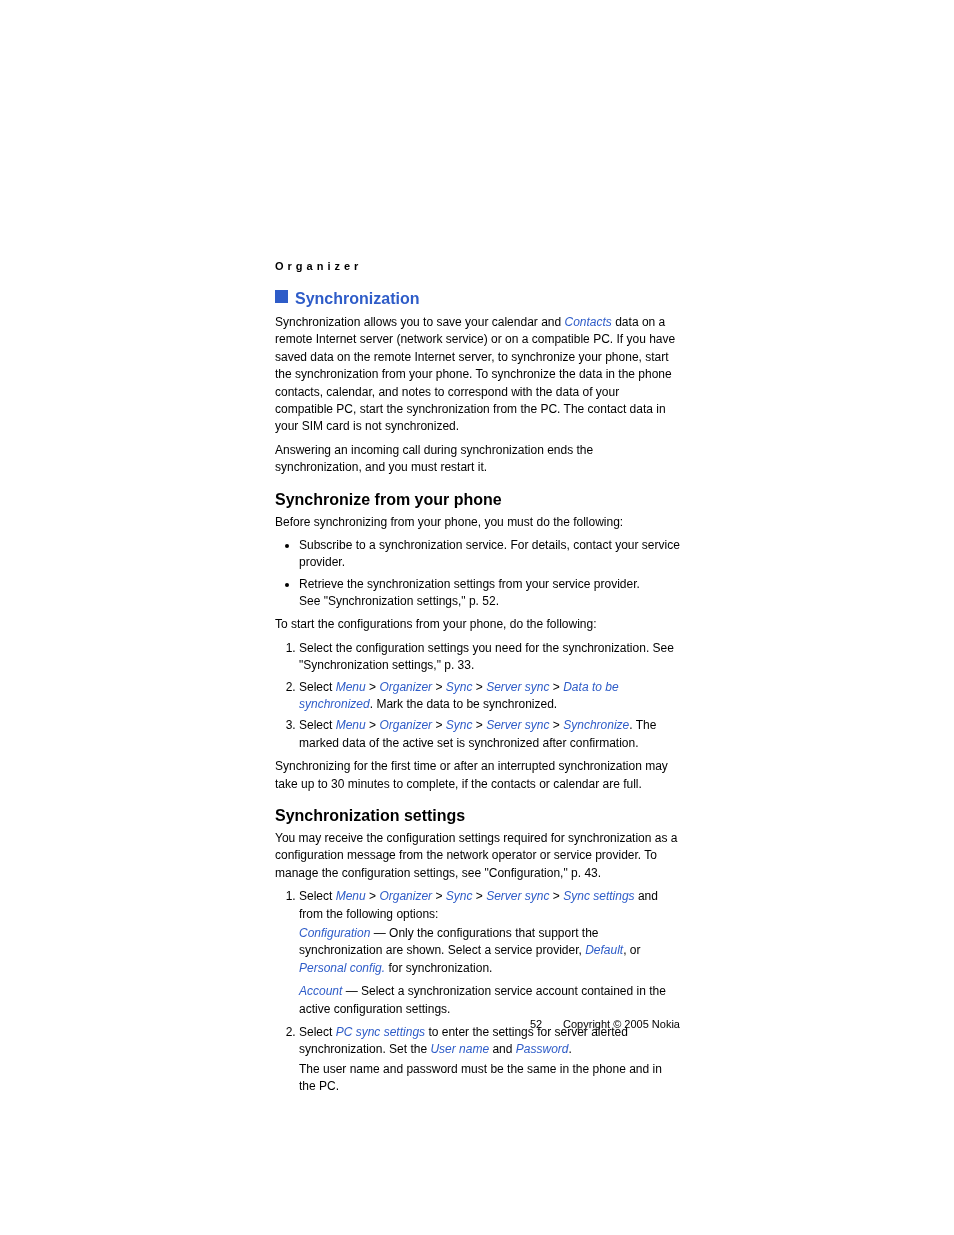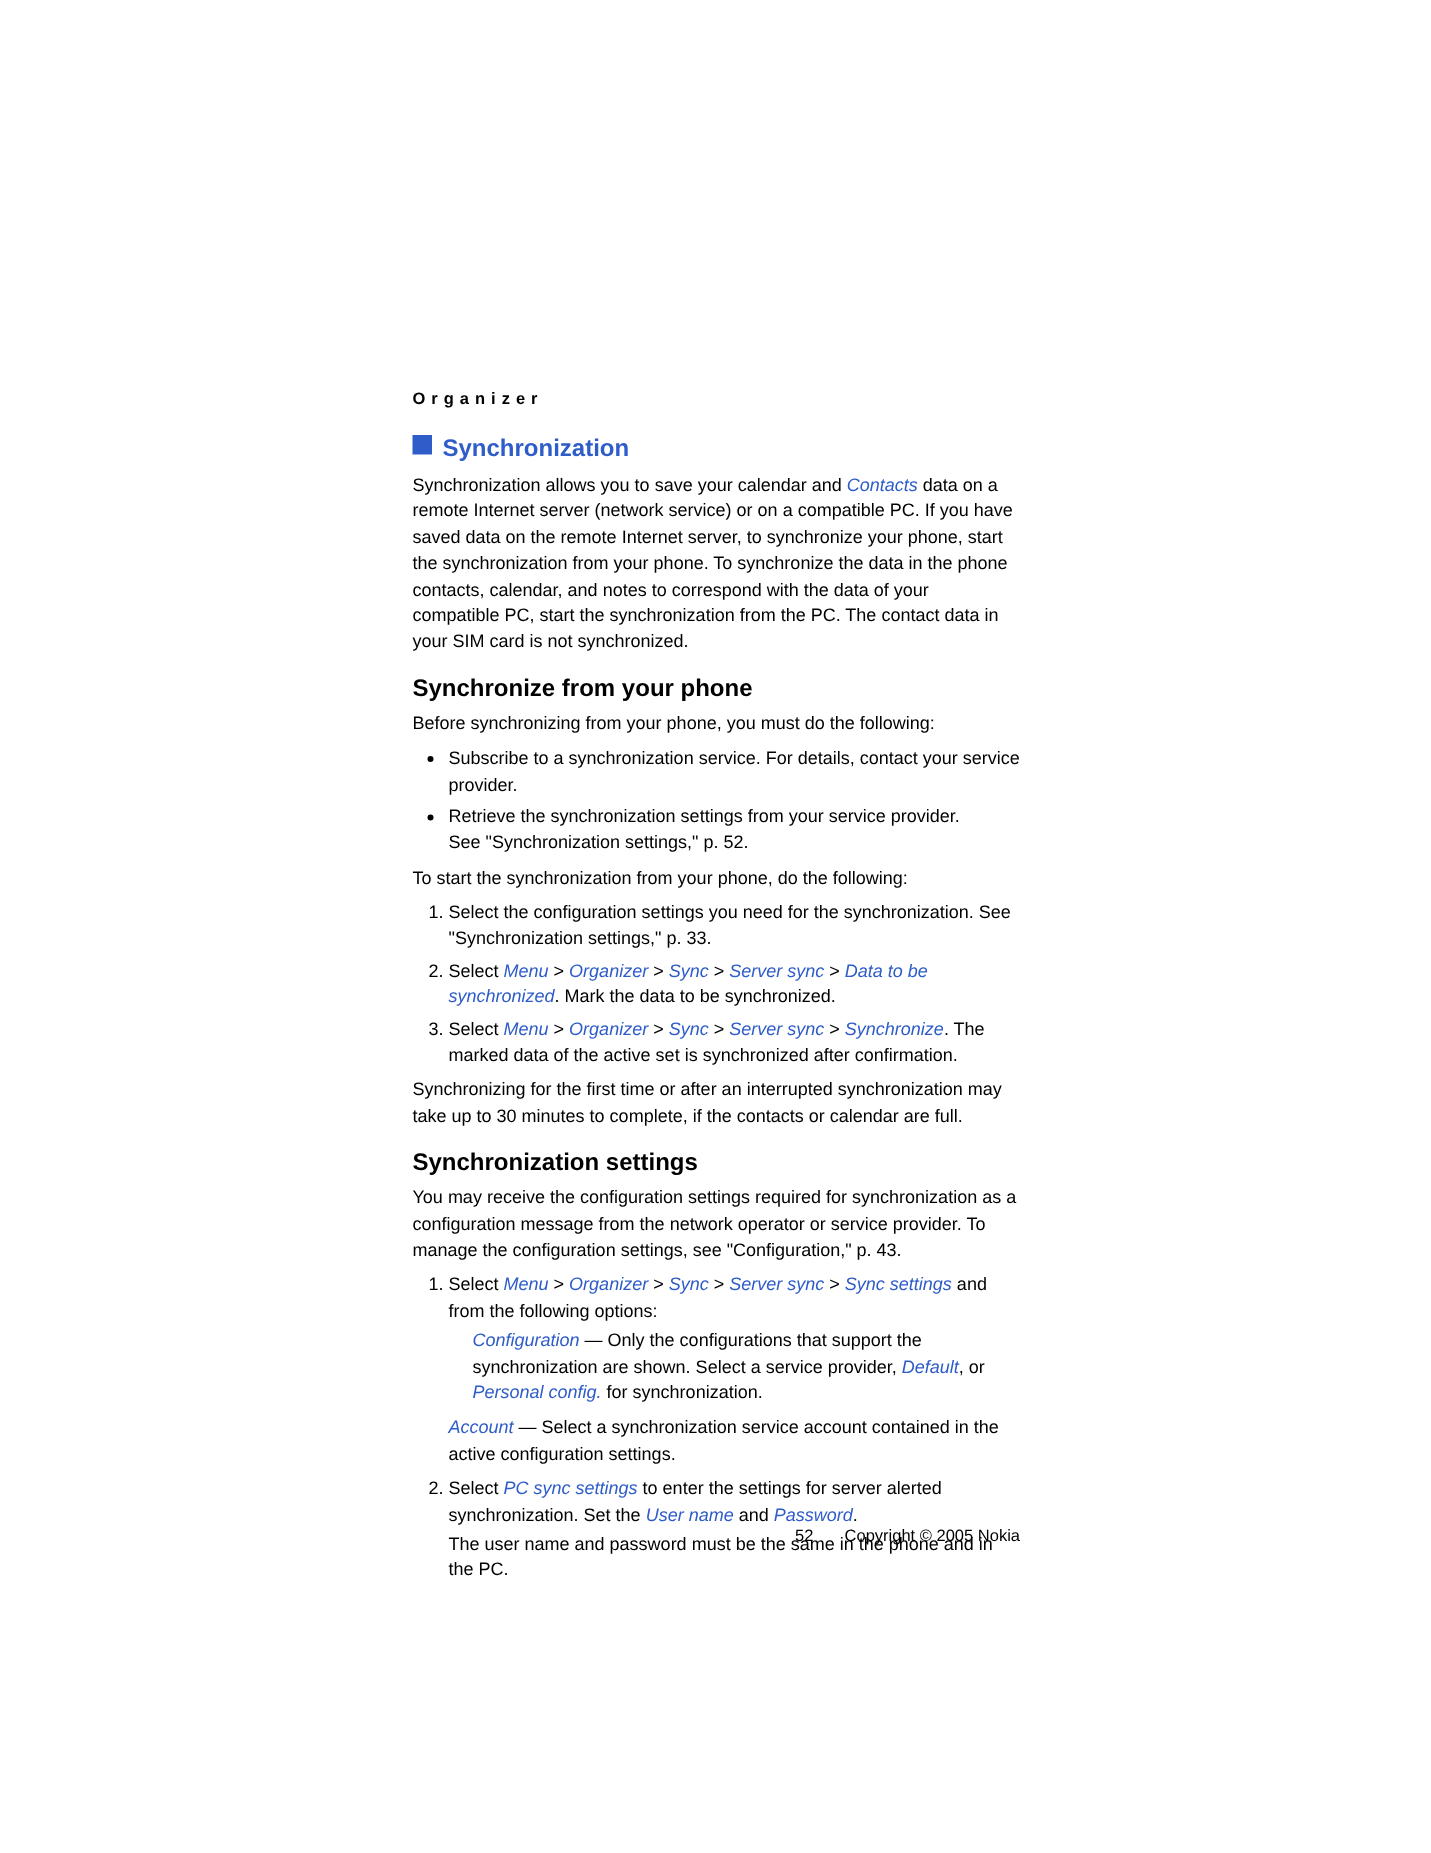"Answering an incoming call during" p { html: none -> <p>Answering an incoming call during synchronization ends the synchronization, and you must restart it.</p> }
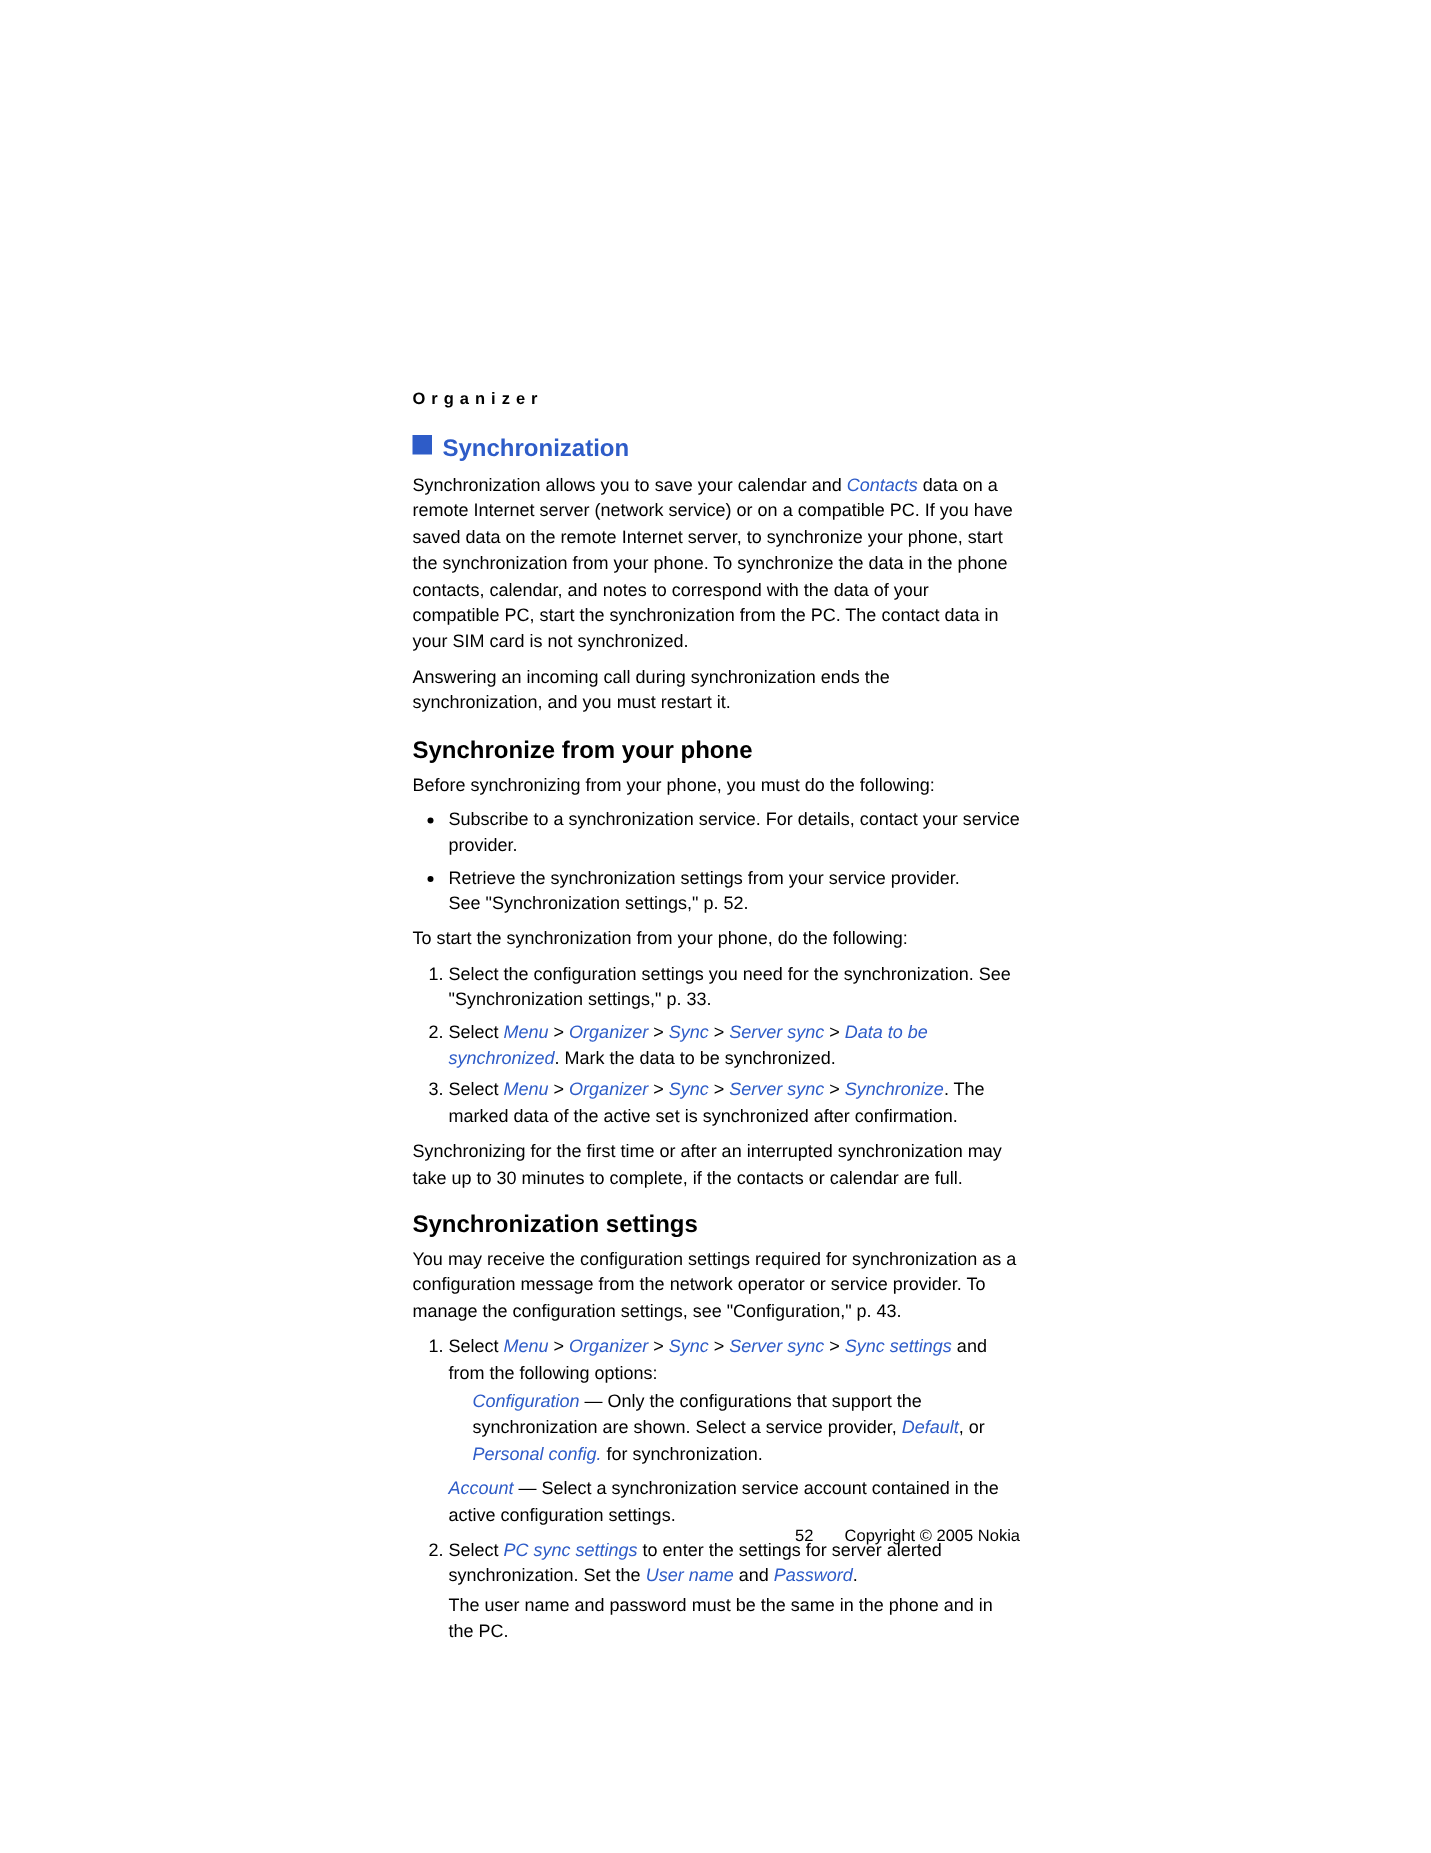"To start the synchronization from" p { text: synchronization -> configurations }
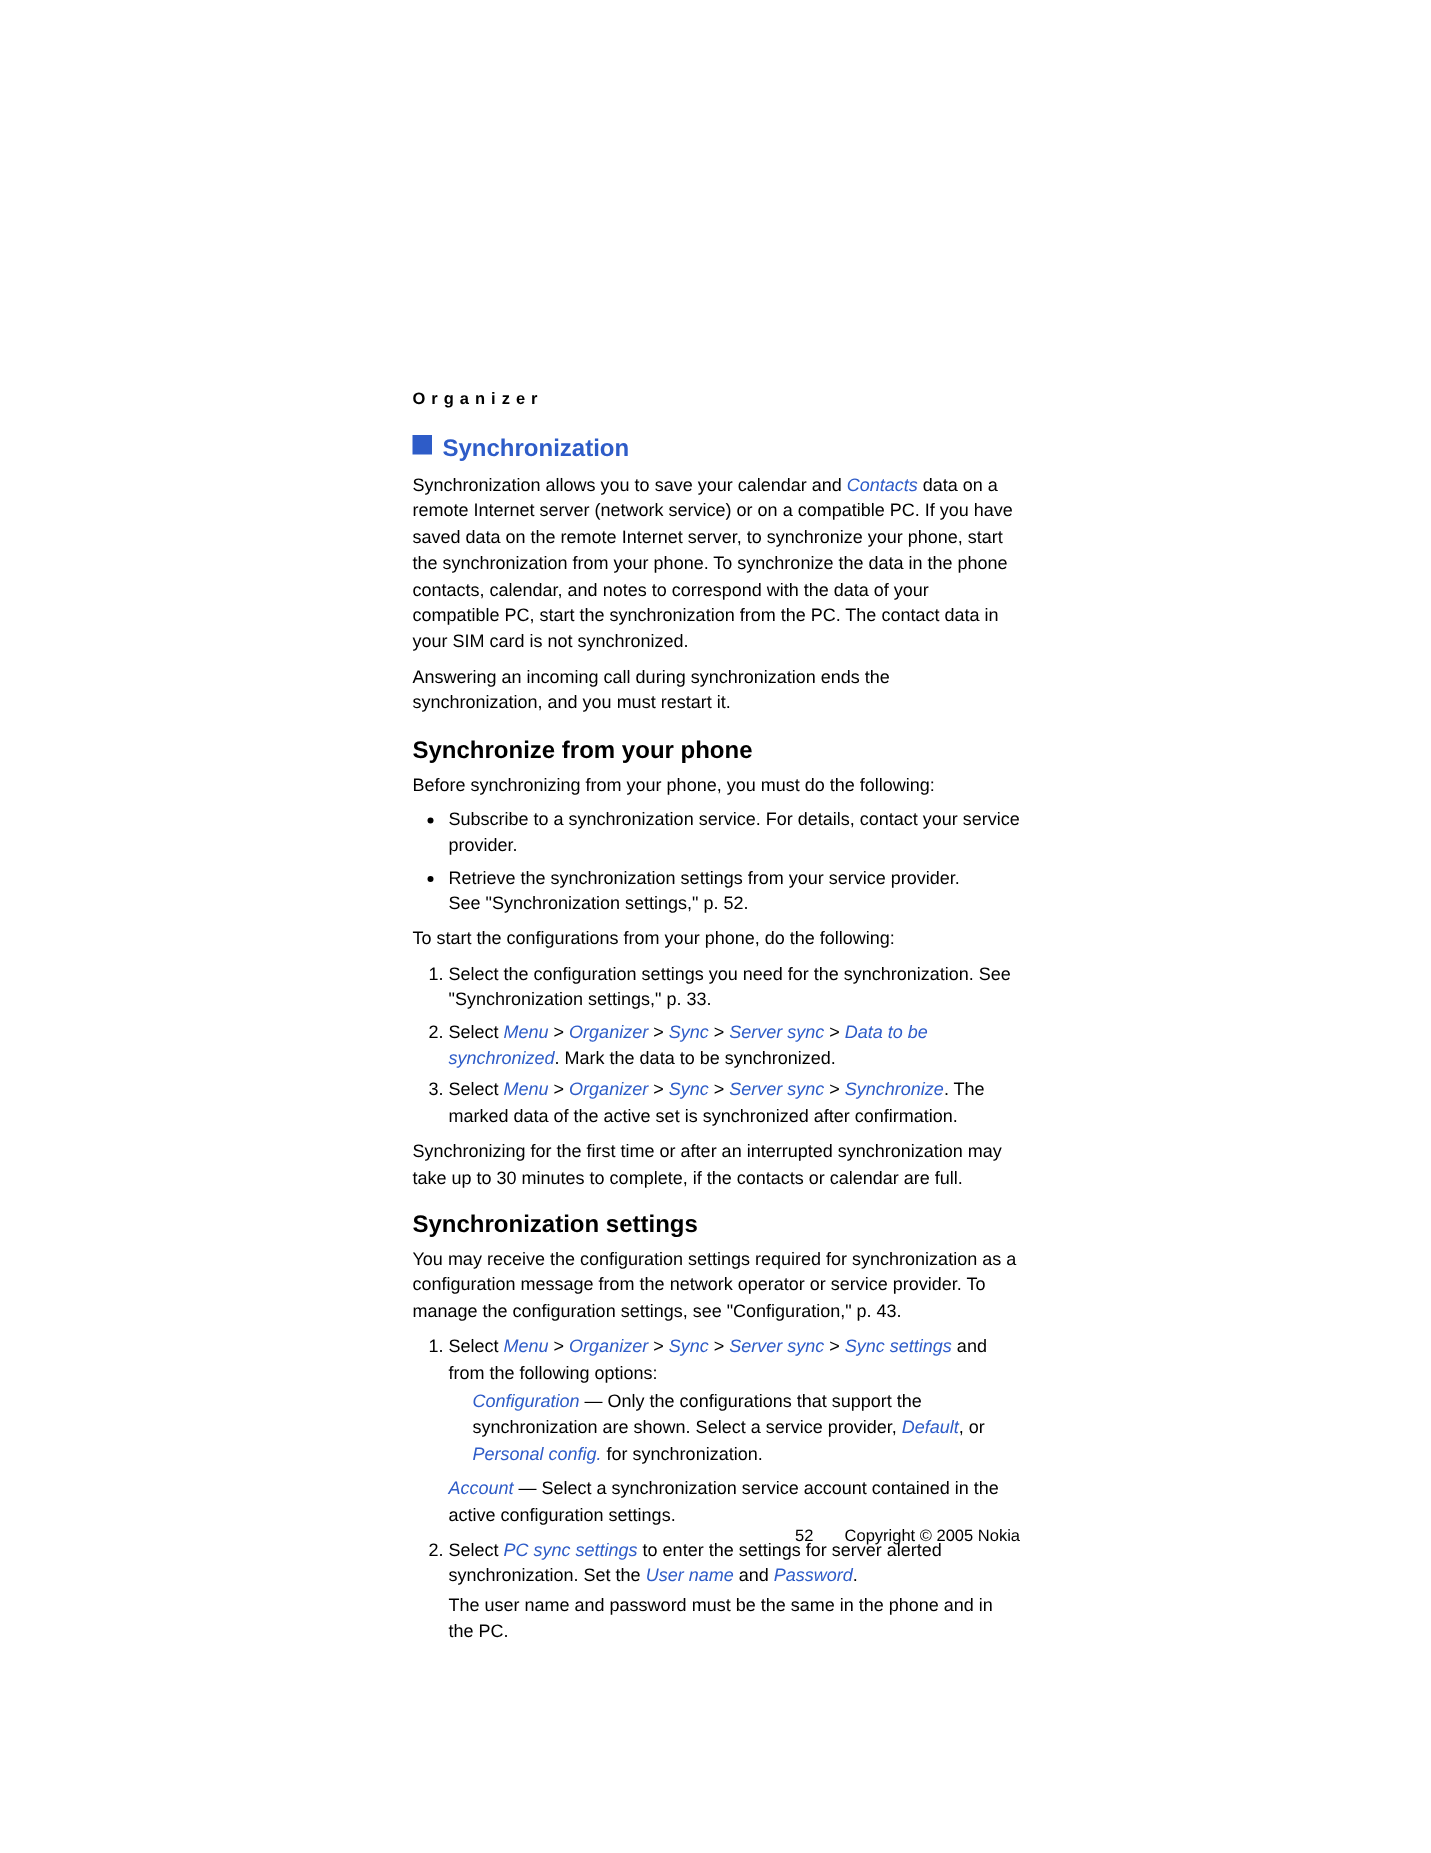"Configuration — Only the configurations" p.indent-sub { margin-left: 16px -> 0 }
